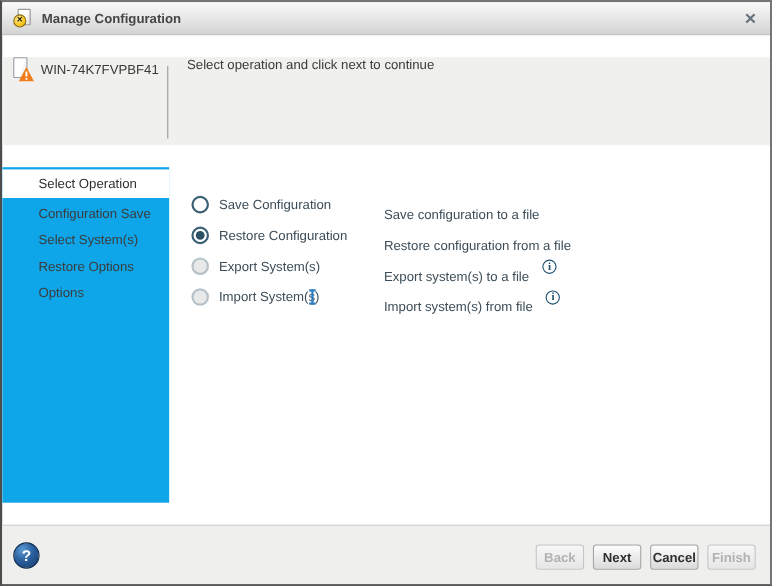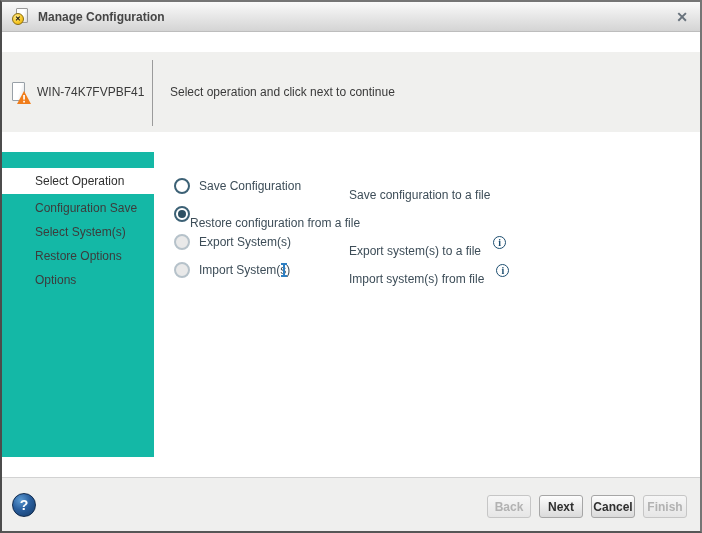"WIN-74K7FVPBF41" .header { align-items: center -> flex-start }
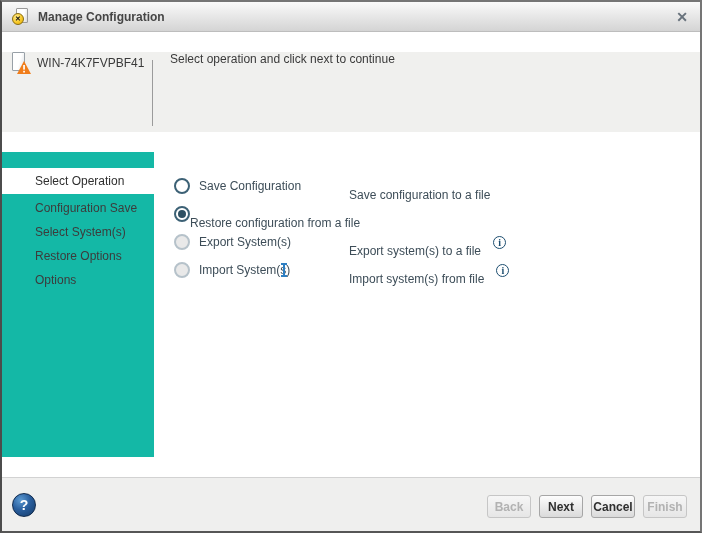"Select Operation" .sidebar { background: #14b8a6 -> #0ea5e9; padding-top: 16px -> 2px }
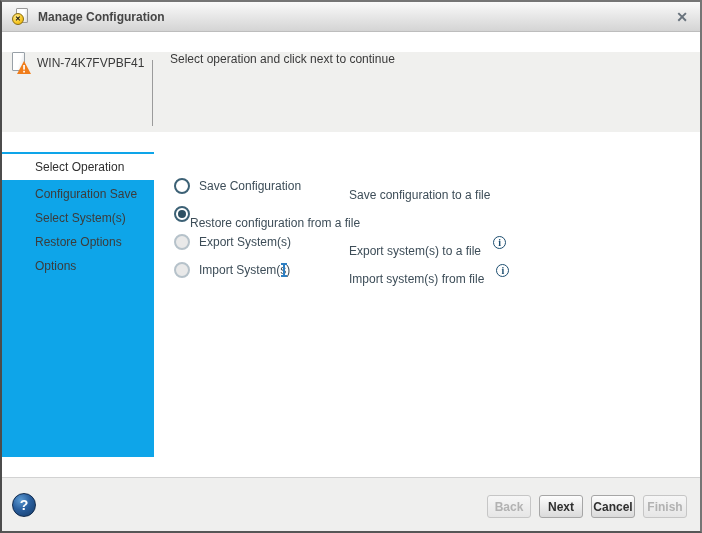"Restore Configuration" span.opt-label { html: none -> <span>Restore Configuration</span> }
